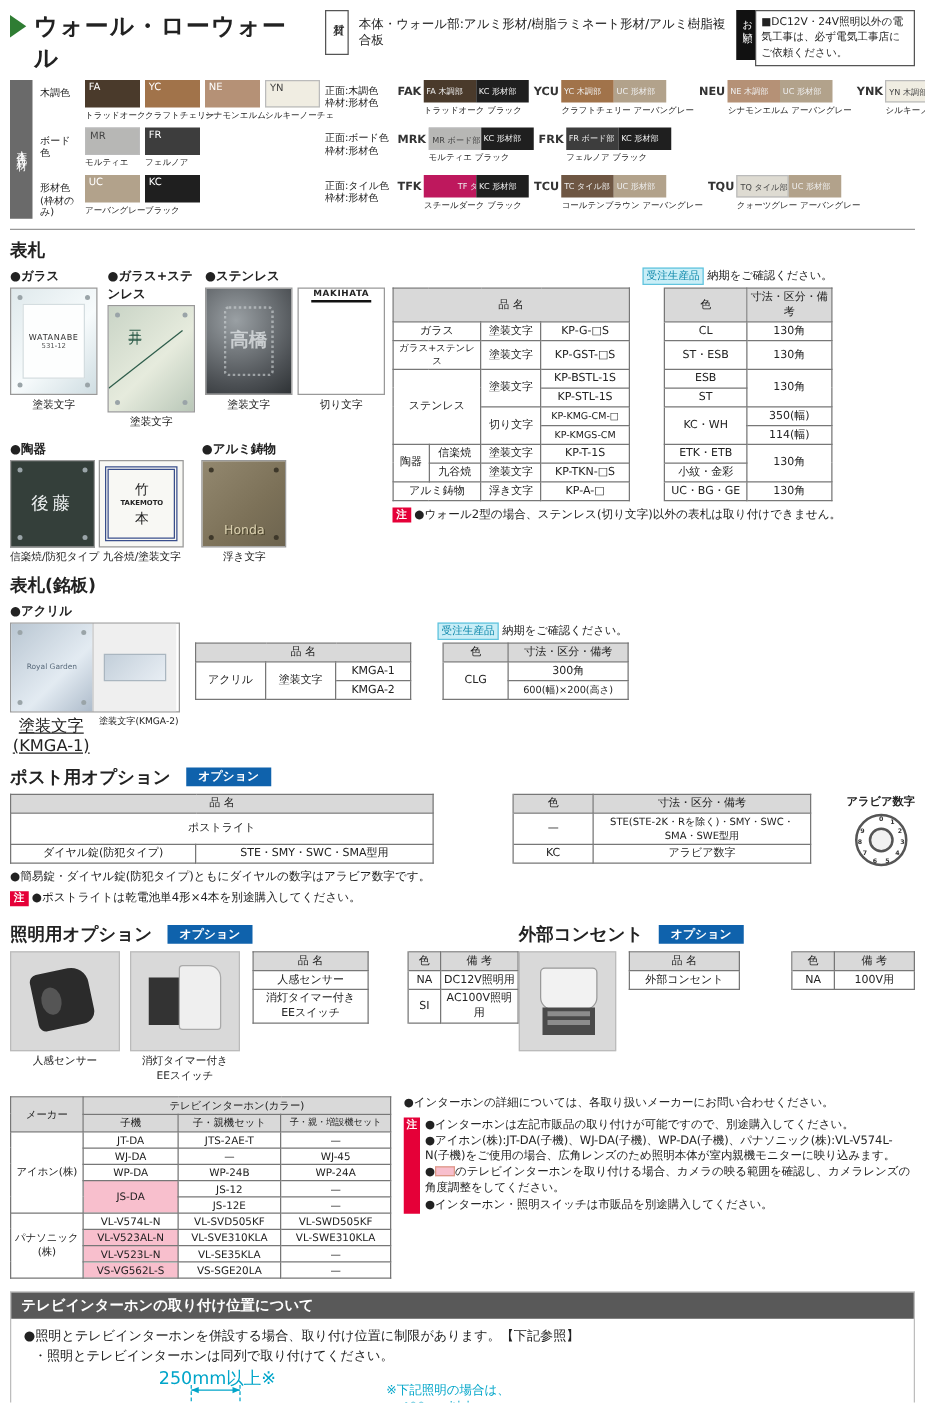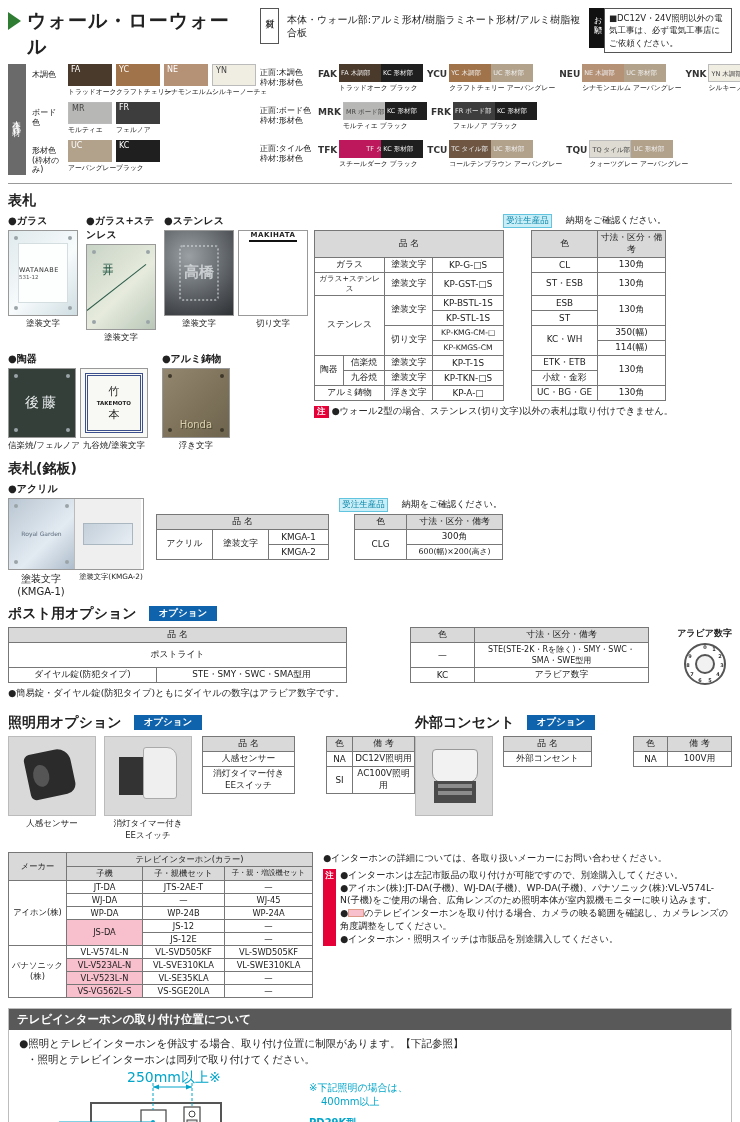"受注生産品" .order-line { gap: 14px -> 3px }
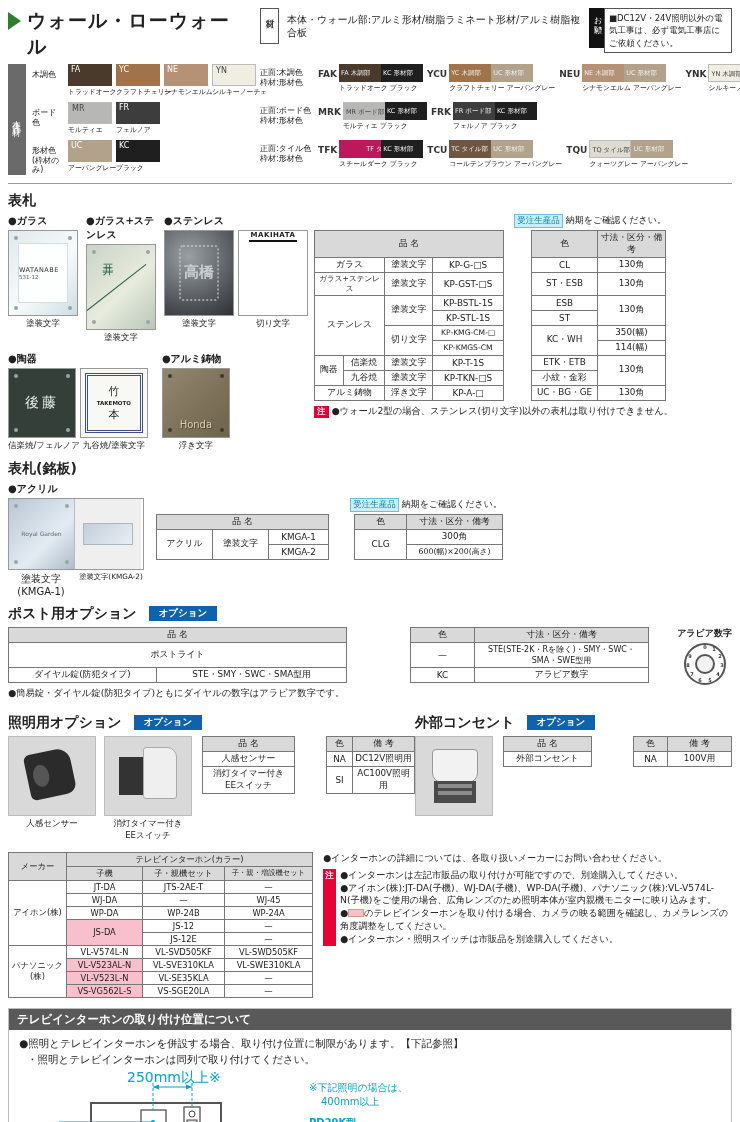"WATANABE" .ph-glass .inner { text-align: left -> center }
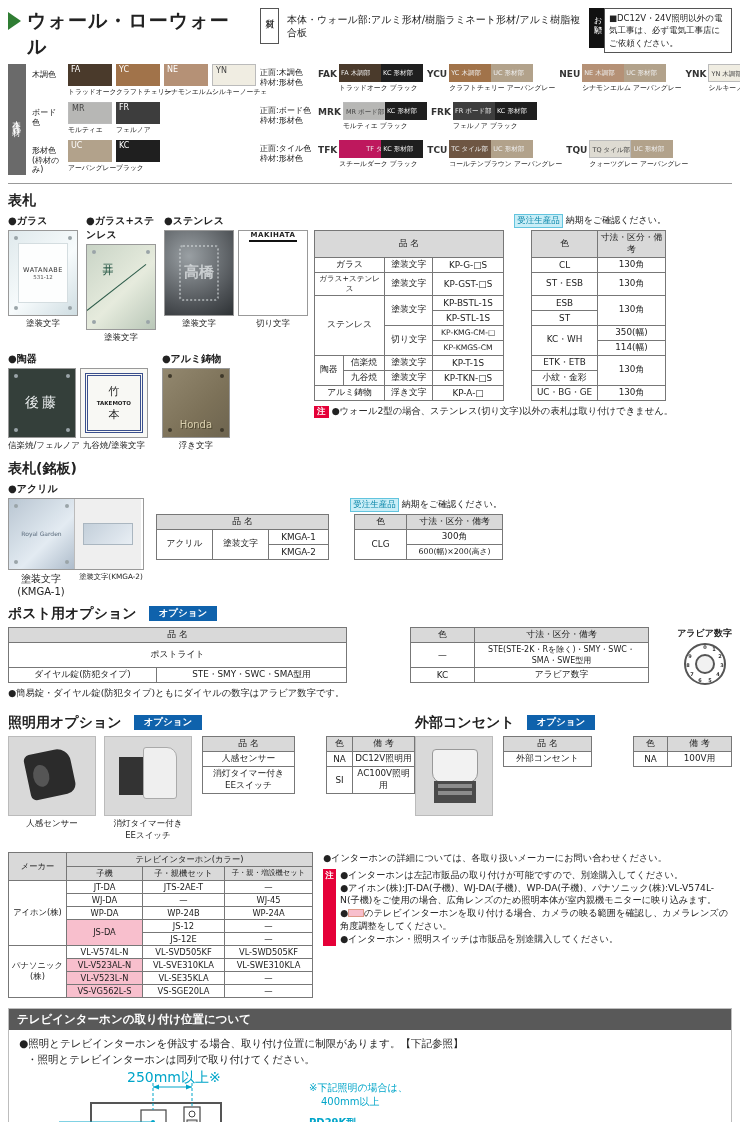"信楽焼/フェルノア" div.caption { text: /フェルノア -> /防犯タイプ }
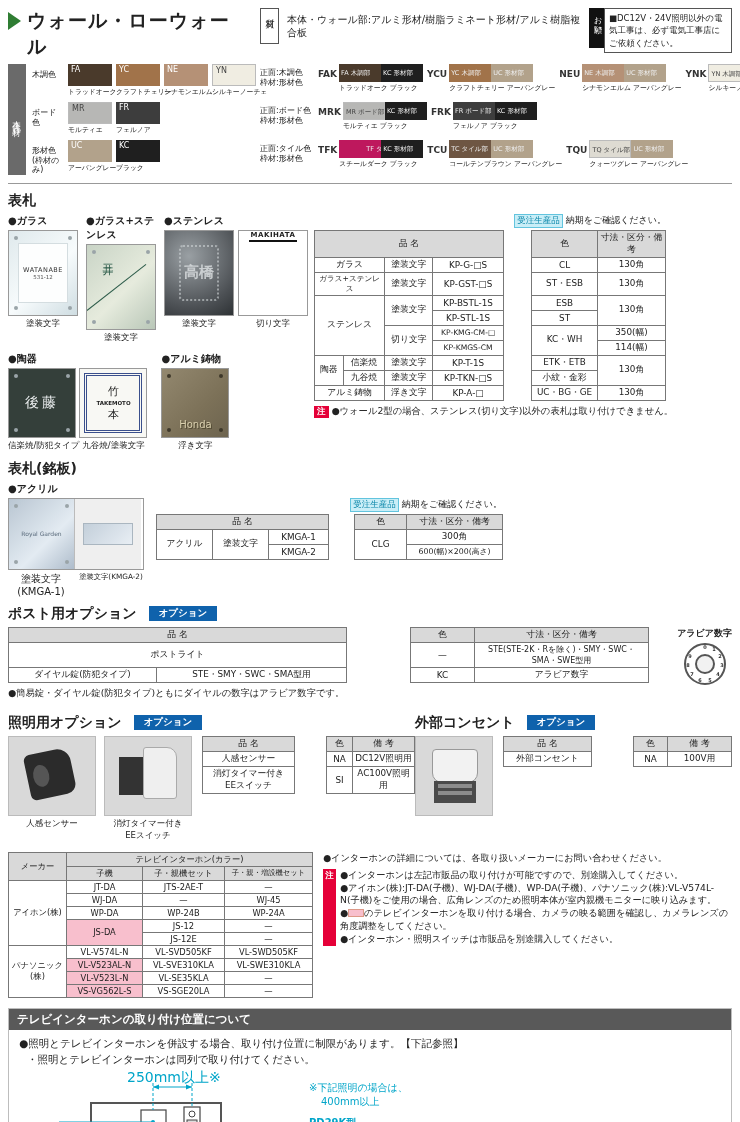"塗装文字(KMGA-1)" div.caption { font-size: 10px -> 13px; text-decoration: none -> underline }
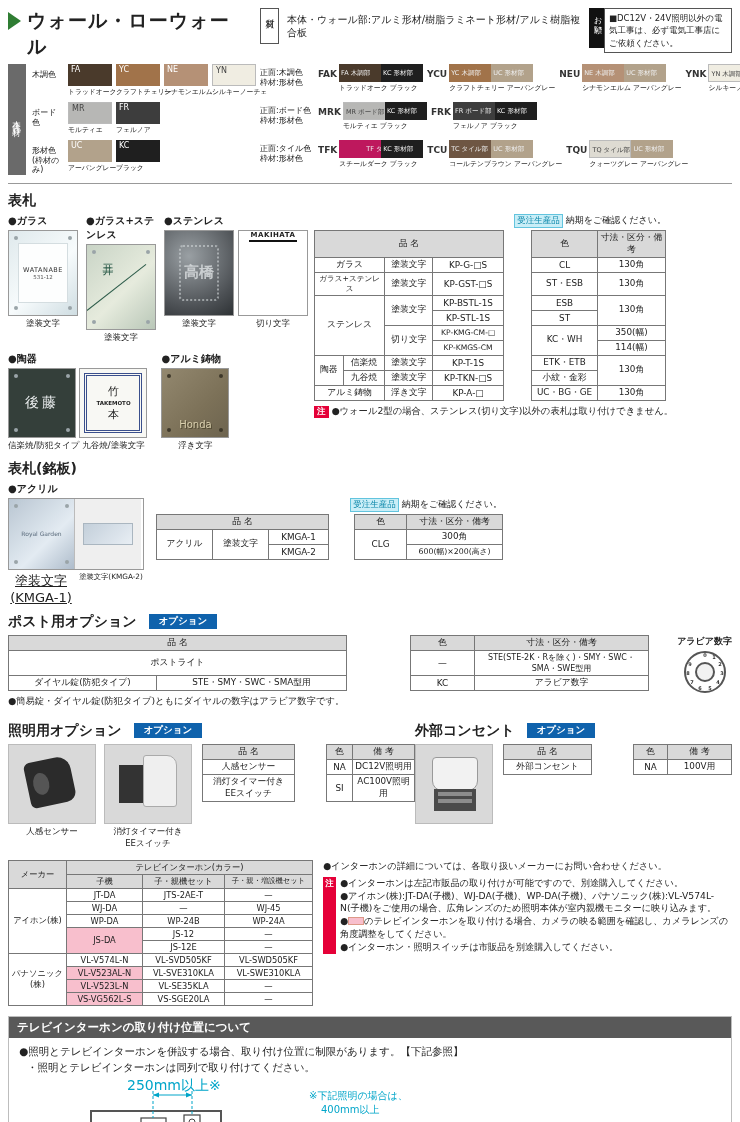"注 ●ポストライトは乾電池単4形×4本を別途購入してください。" div.note { html: none -> <div><span>注</span> <span>●ポストライトは乾電池単4形×4本を別途購入してください。</span></div> }
